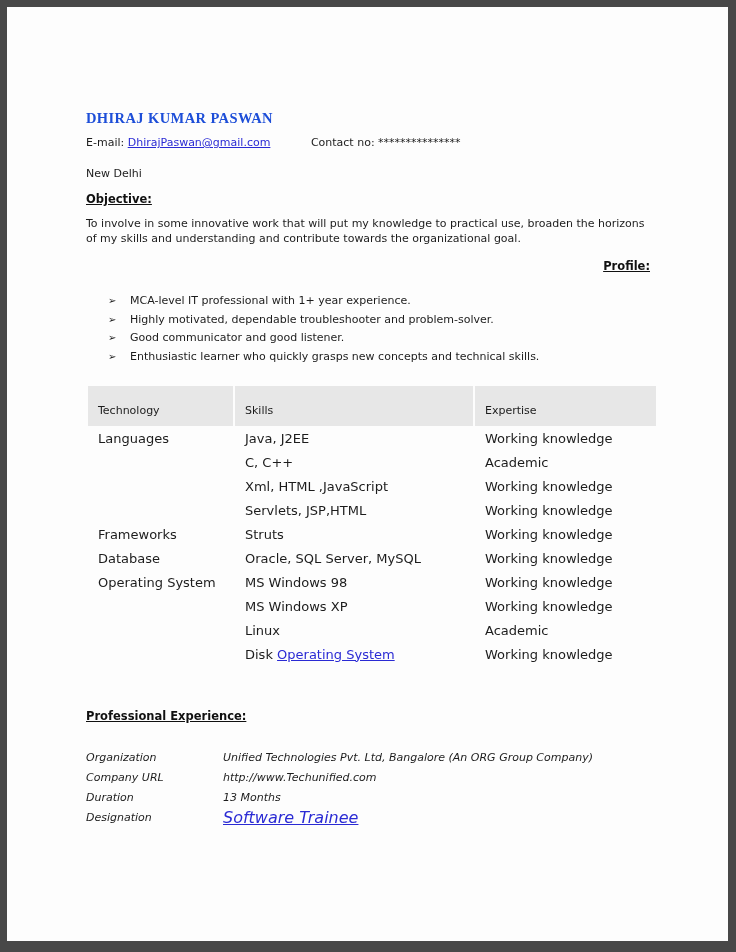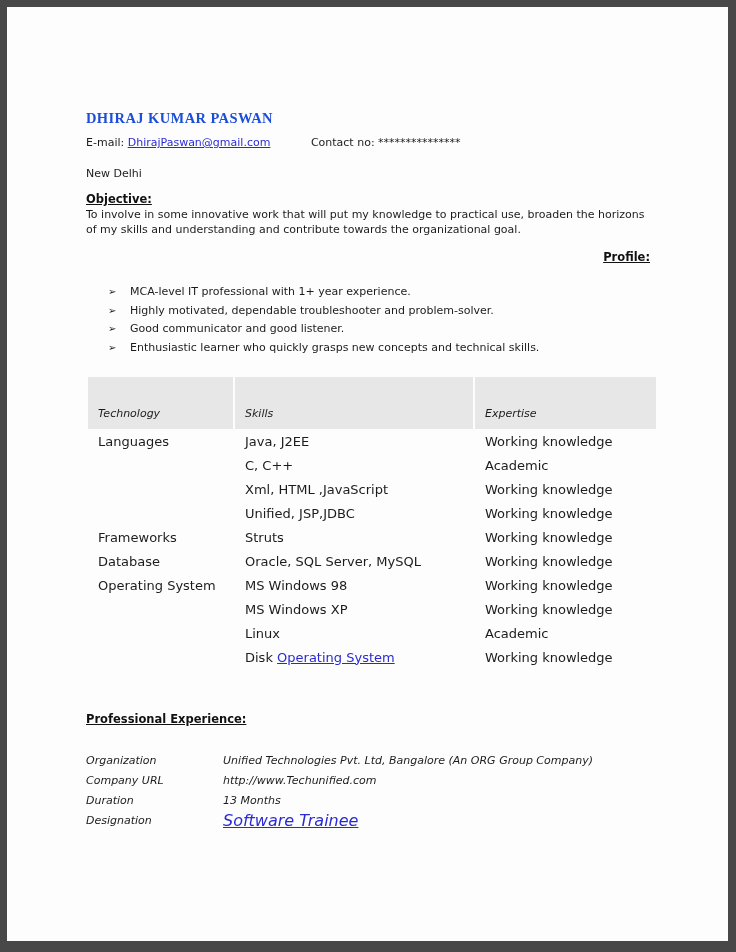"Objective:" .heading-objective { margin-bottom: none -> 9px }
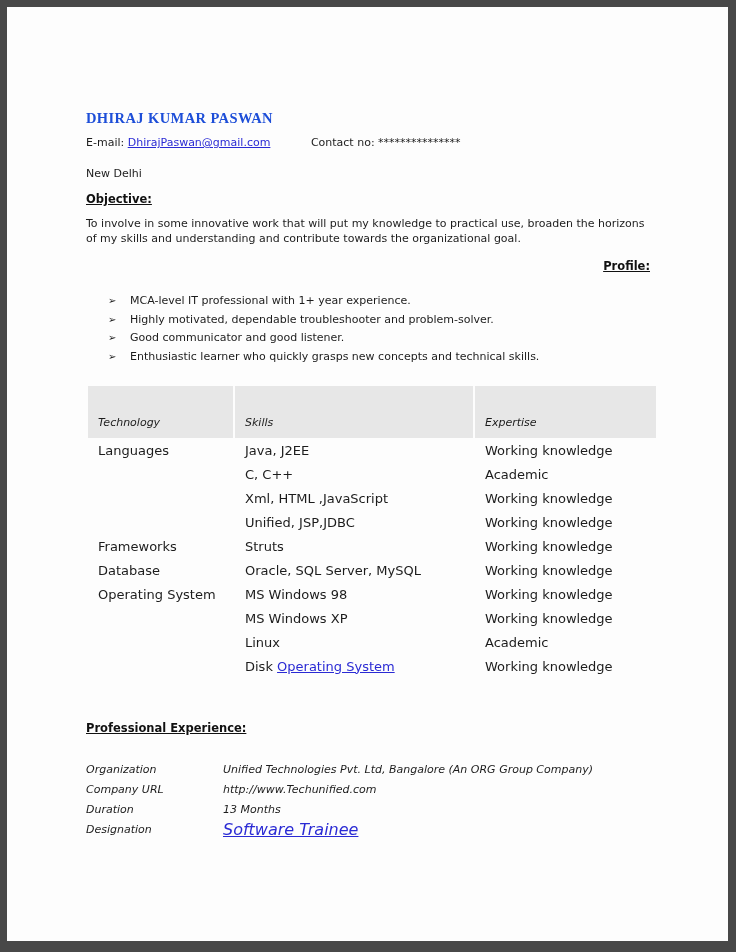"Technology" table.skills-table th { font-style: italic -> none; height: 52px -> 40px }
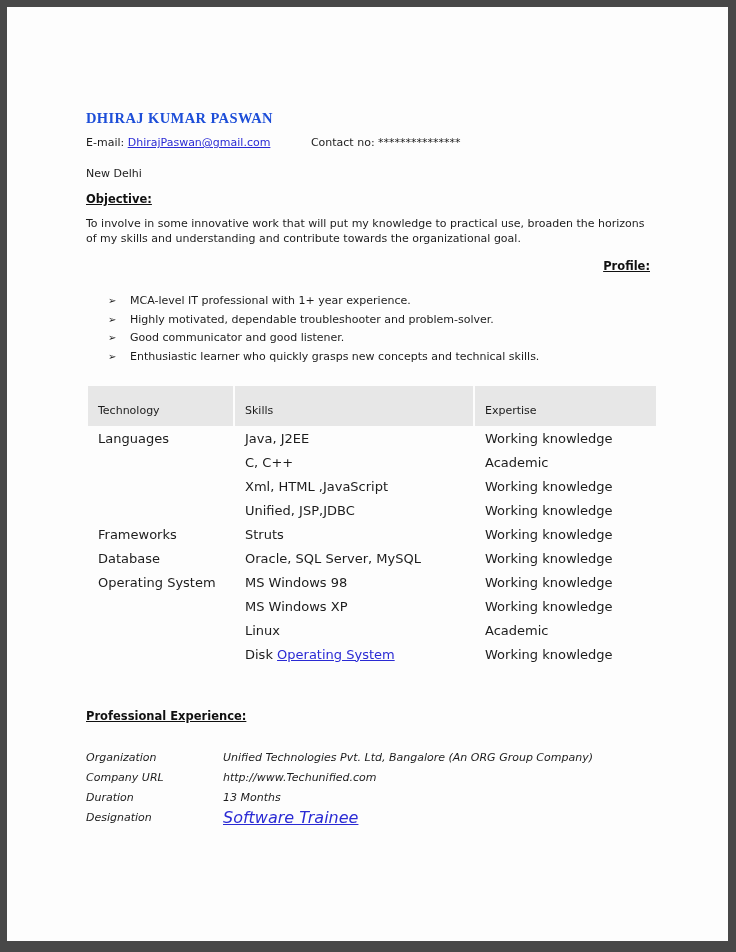"Unified, JSP,JDBC" td { text: Unified, JSP,JDBC -> Servlets, JSP,HTML }
